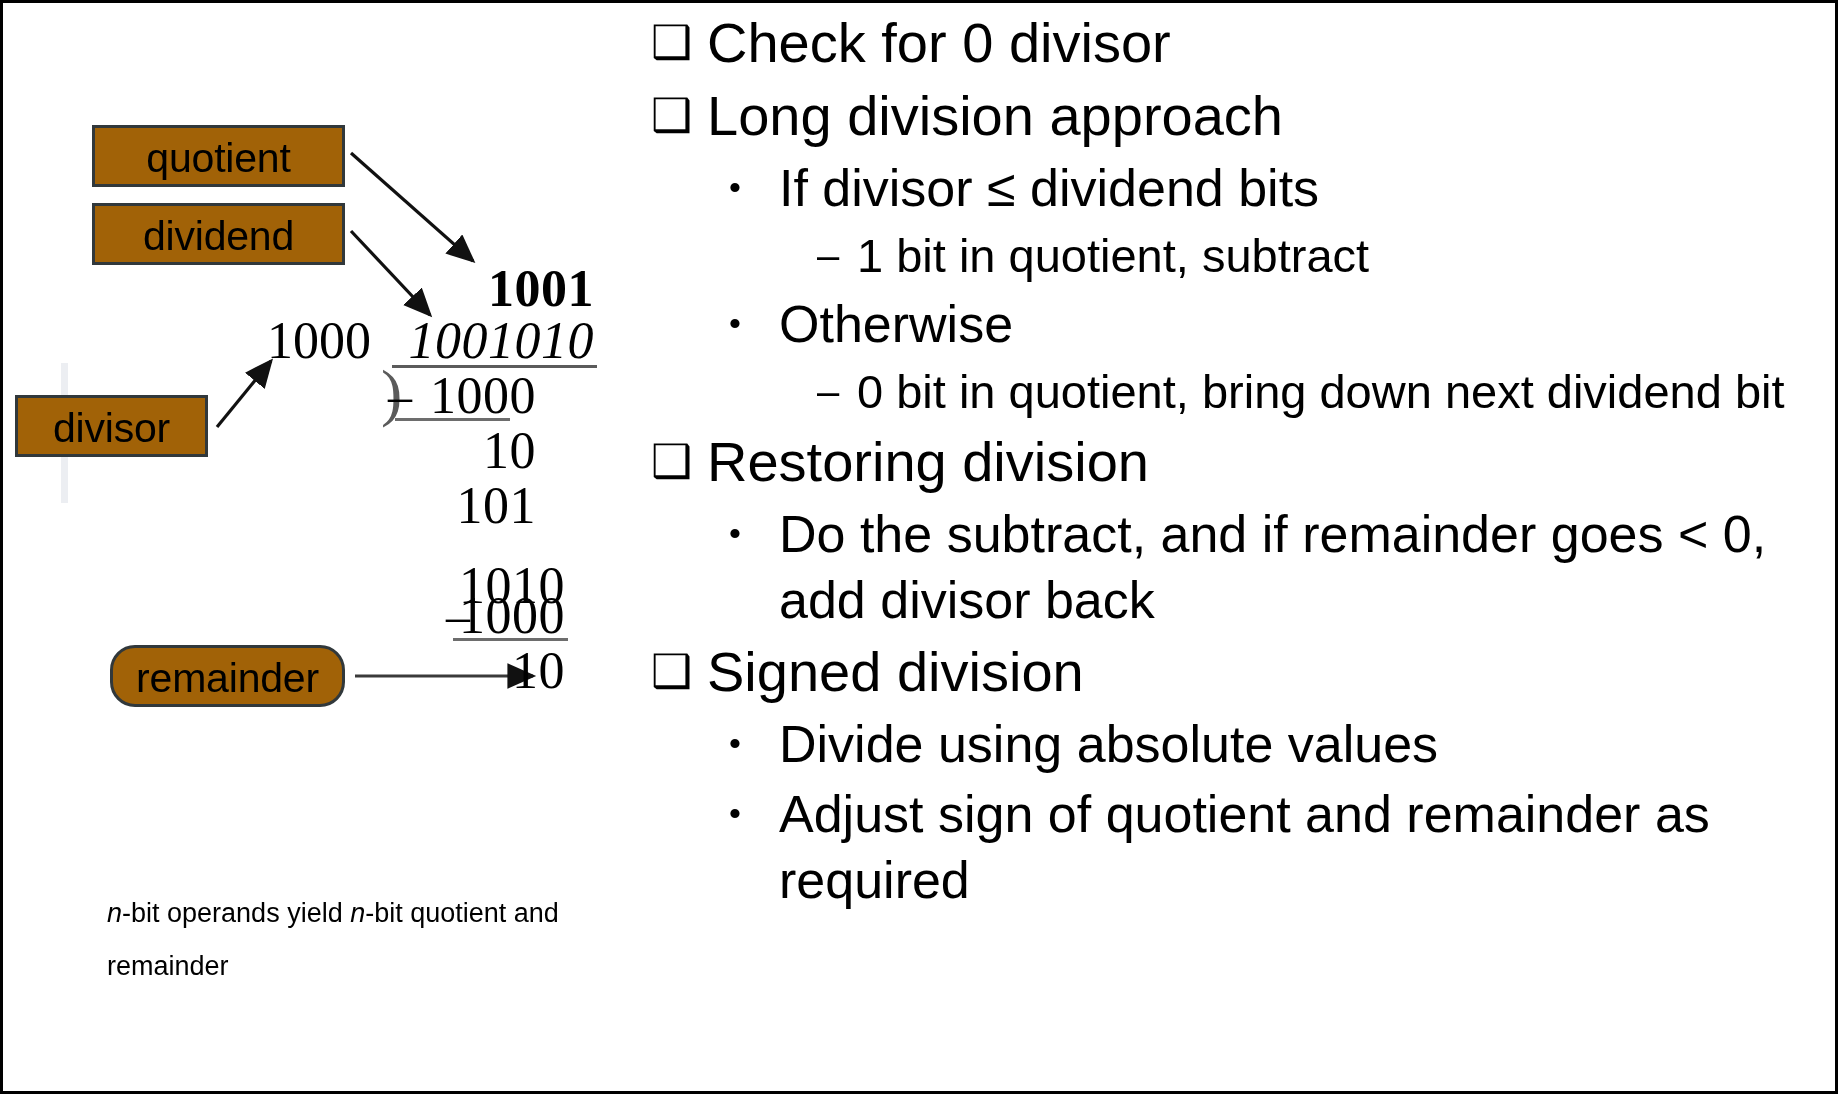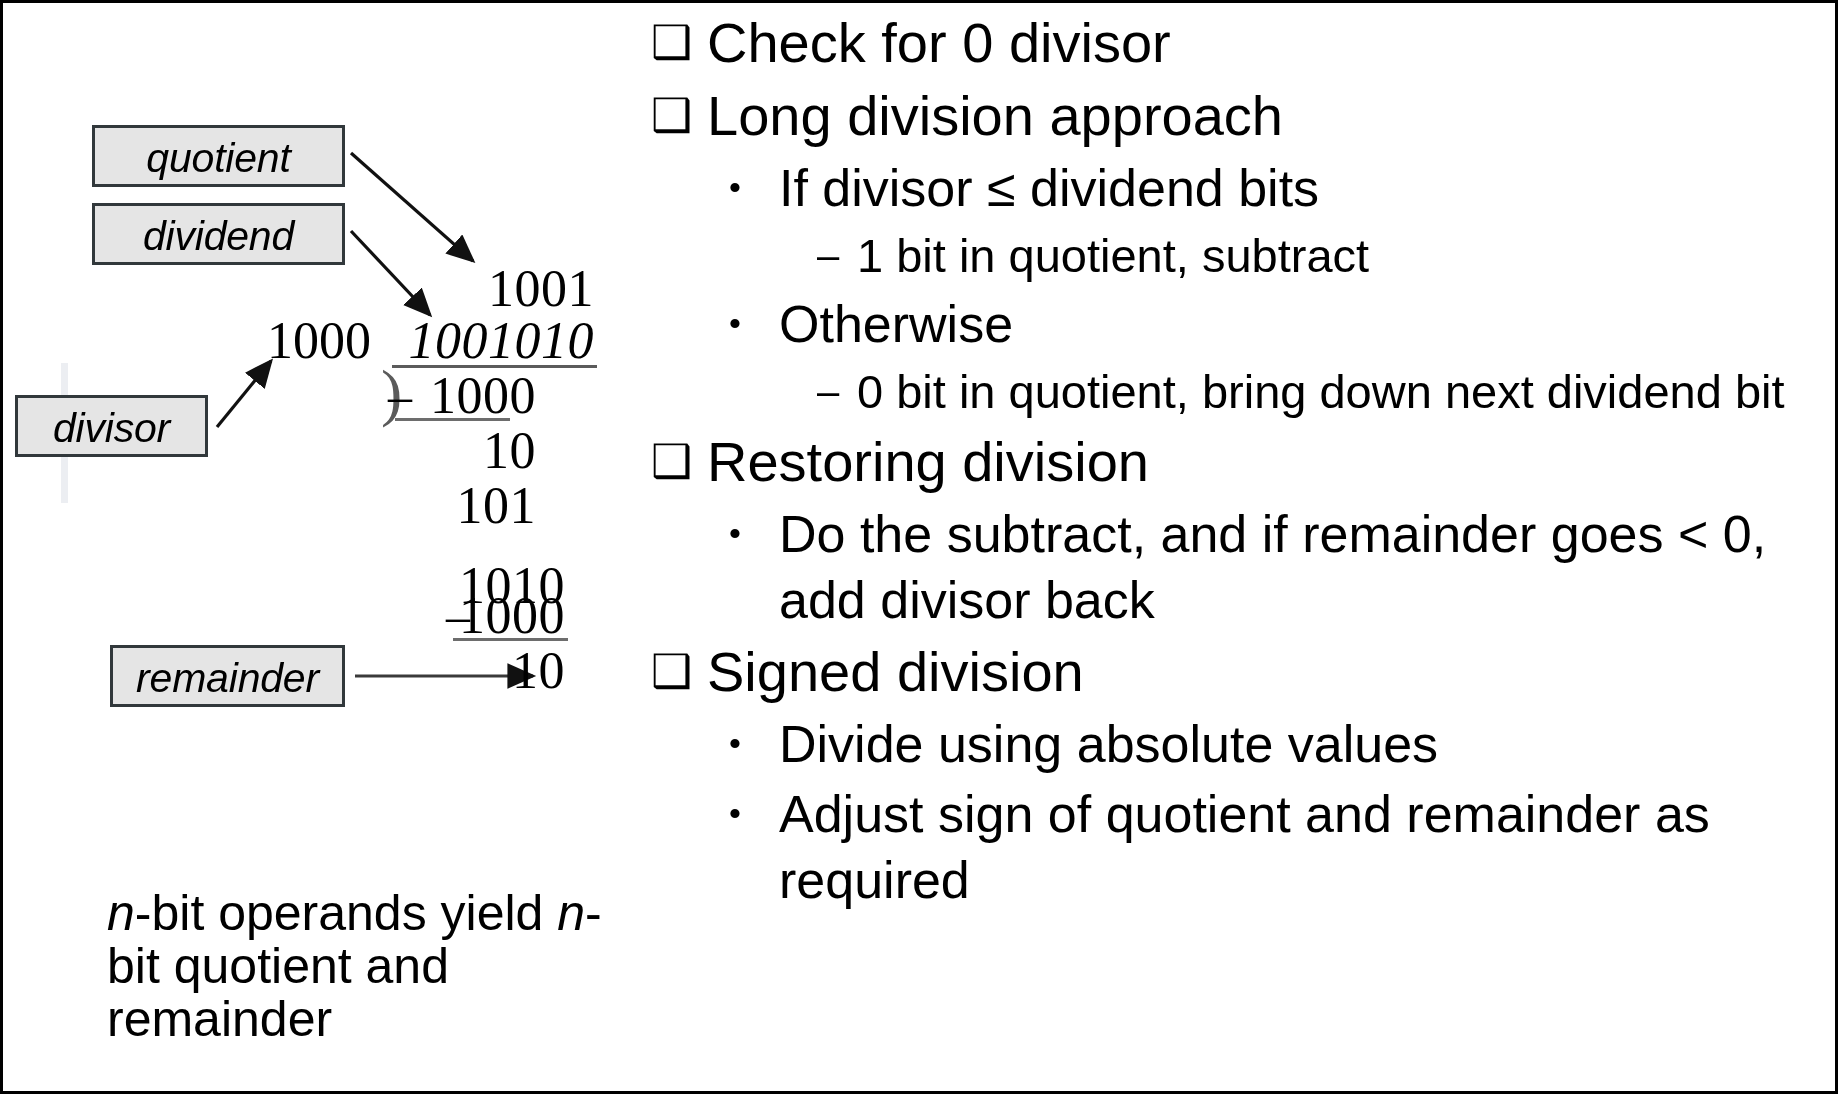"quotient" .callout-box { background: #e5e5e5 -> #a16207; font-style: italic -> none }
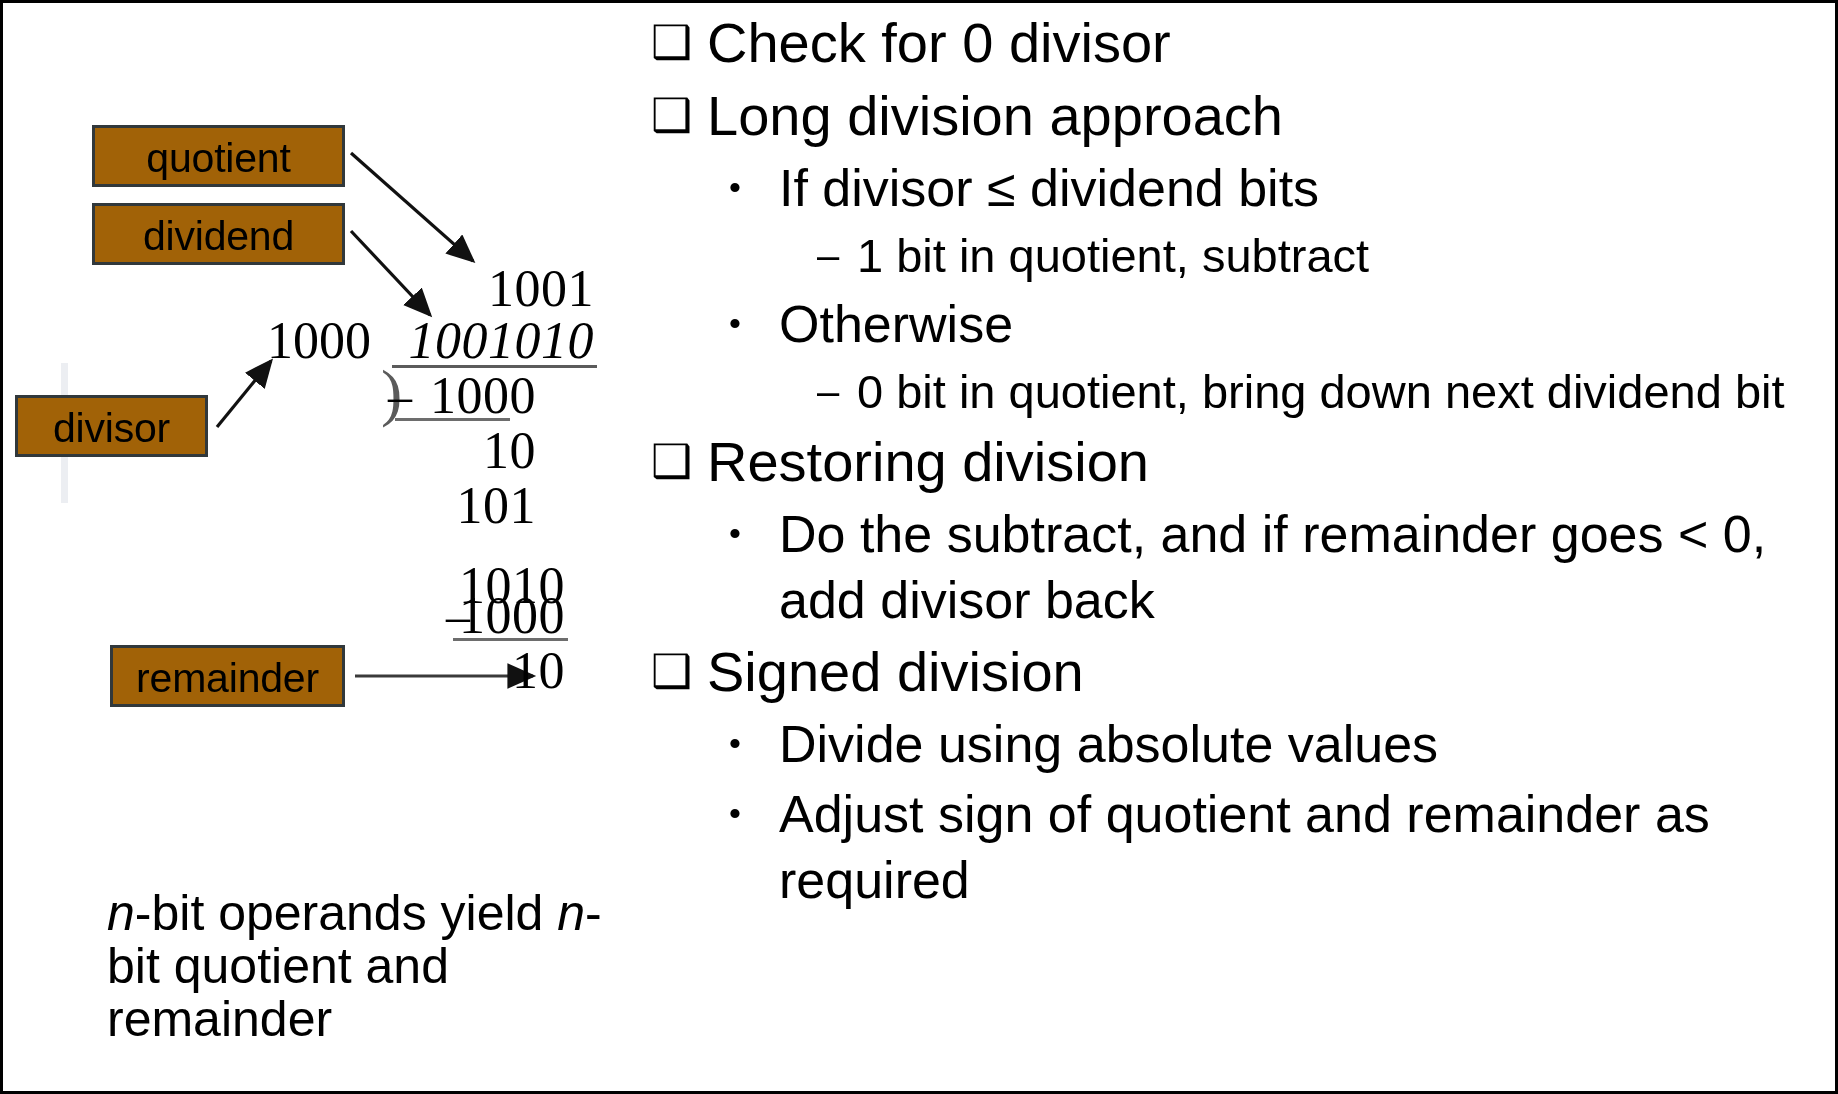"1001" #row-quotient { font-weight: none -> bold }
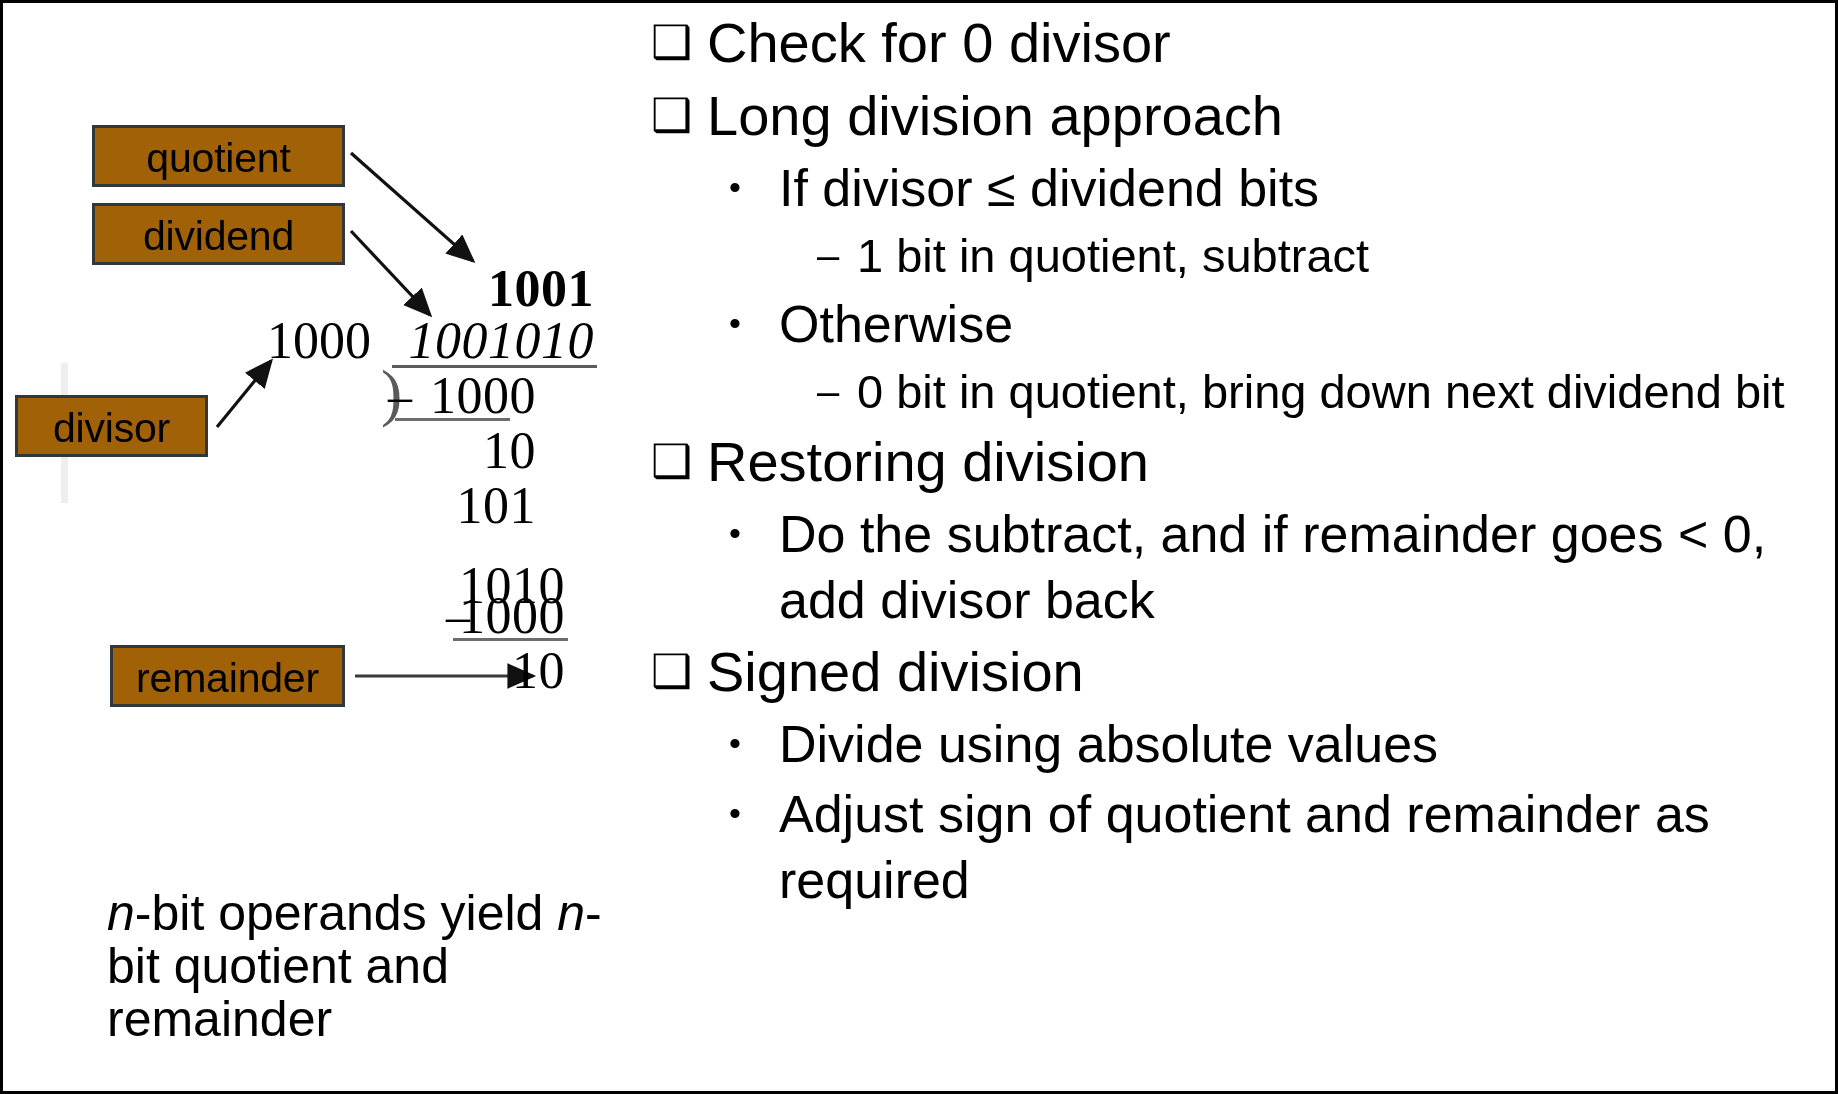"remainder" #box-remainder { border-radius: none -> 25px }
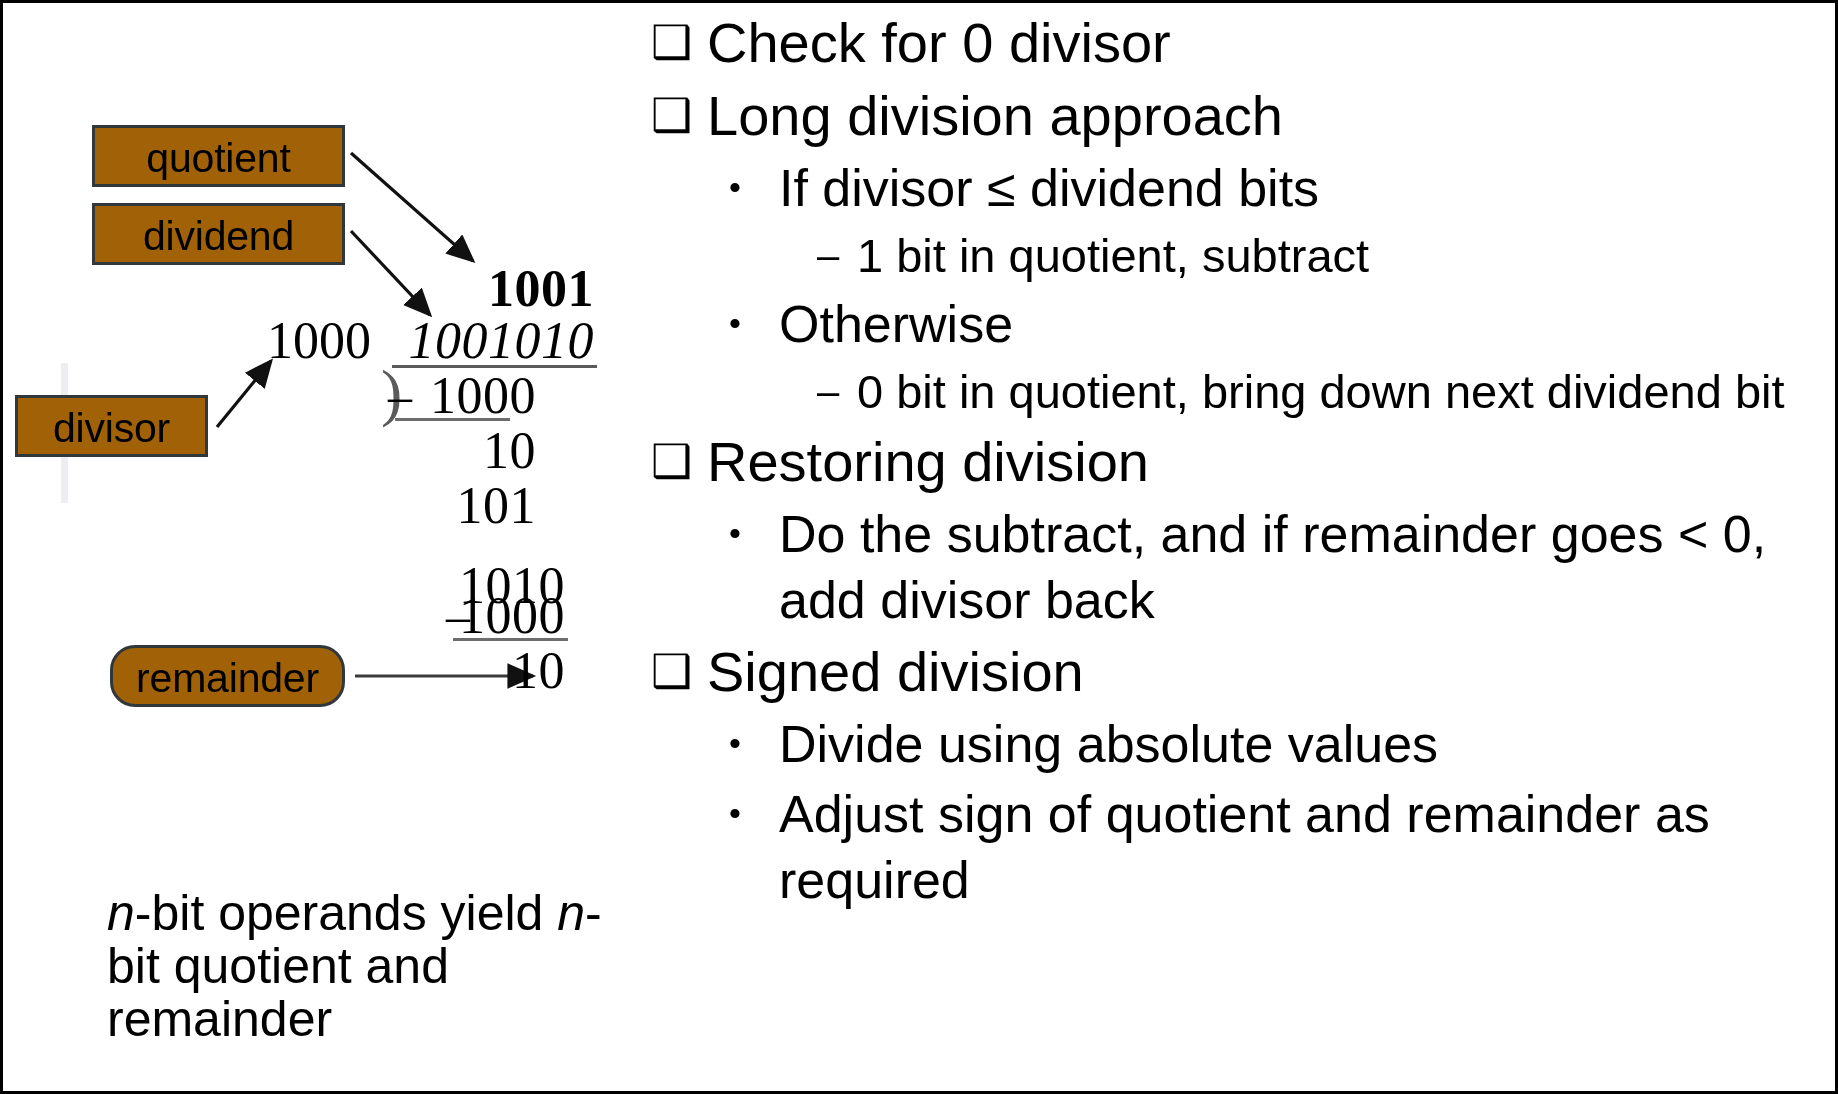"n-bit operands yield n-bit quotient" #figure-caption { font-size: 50px -> 27px }
